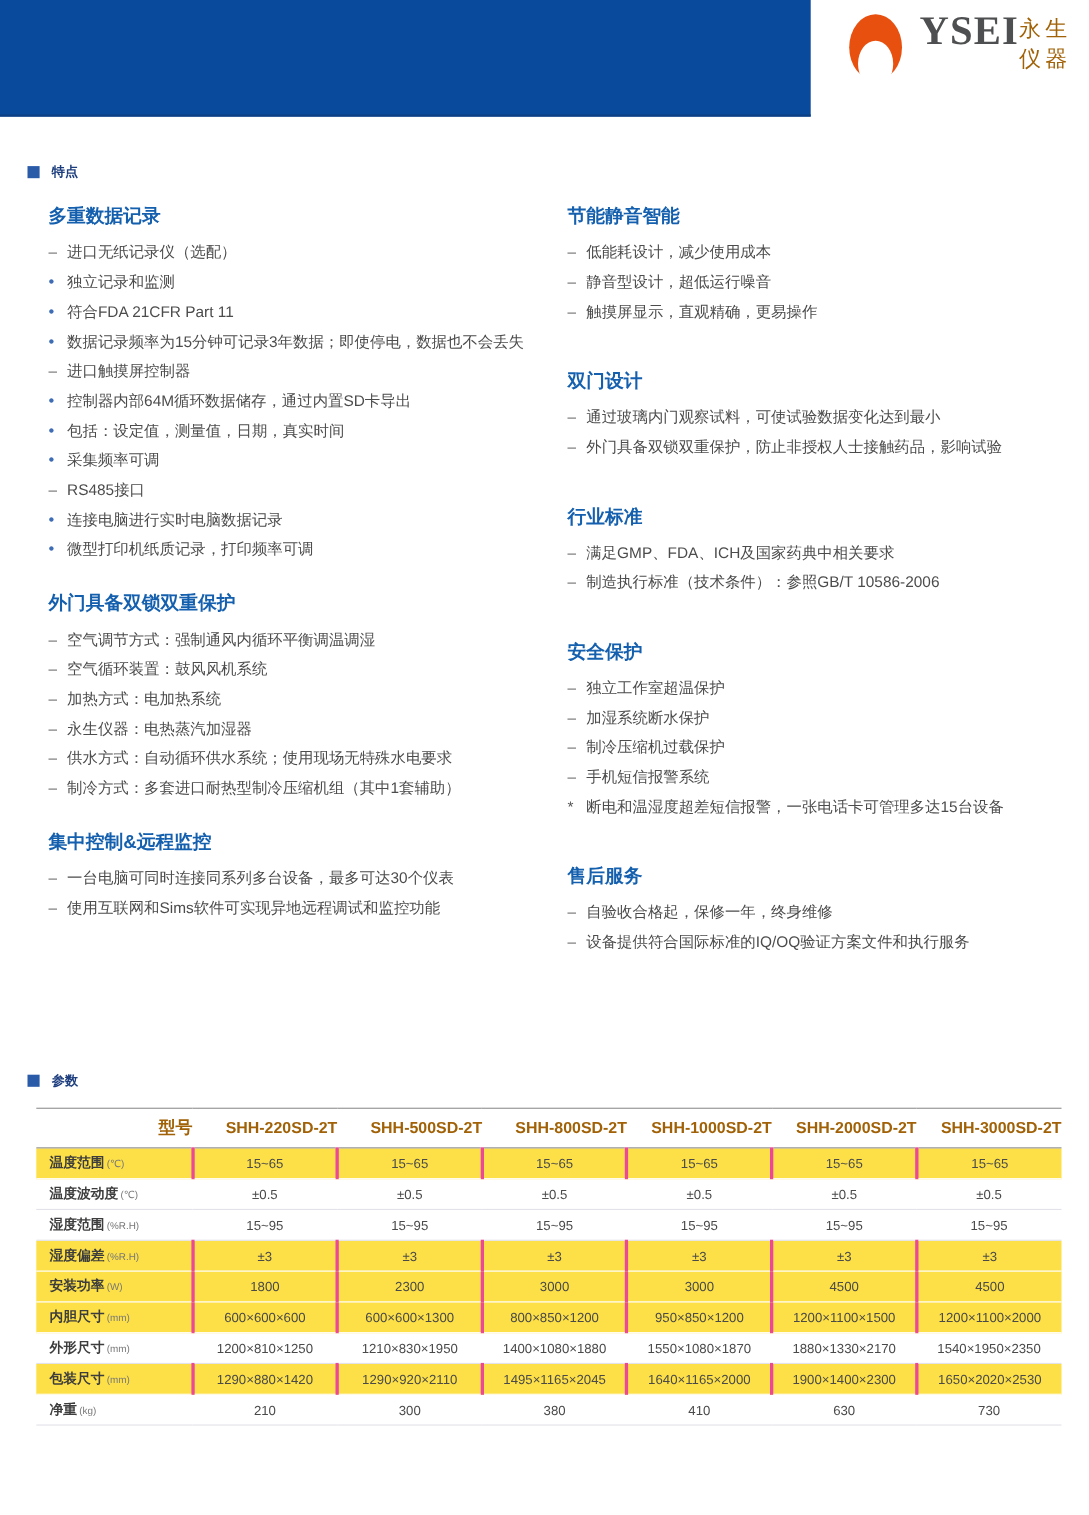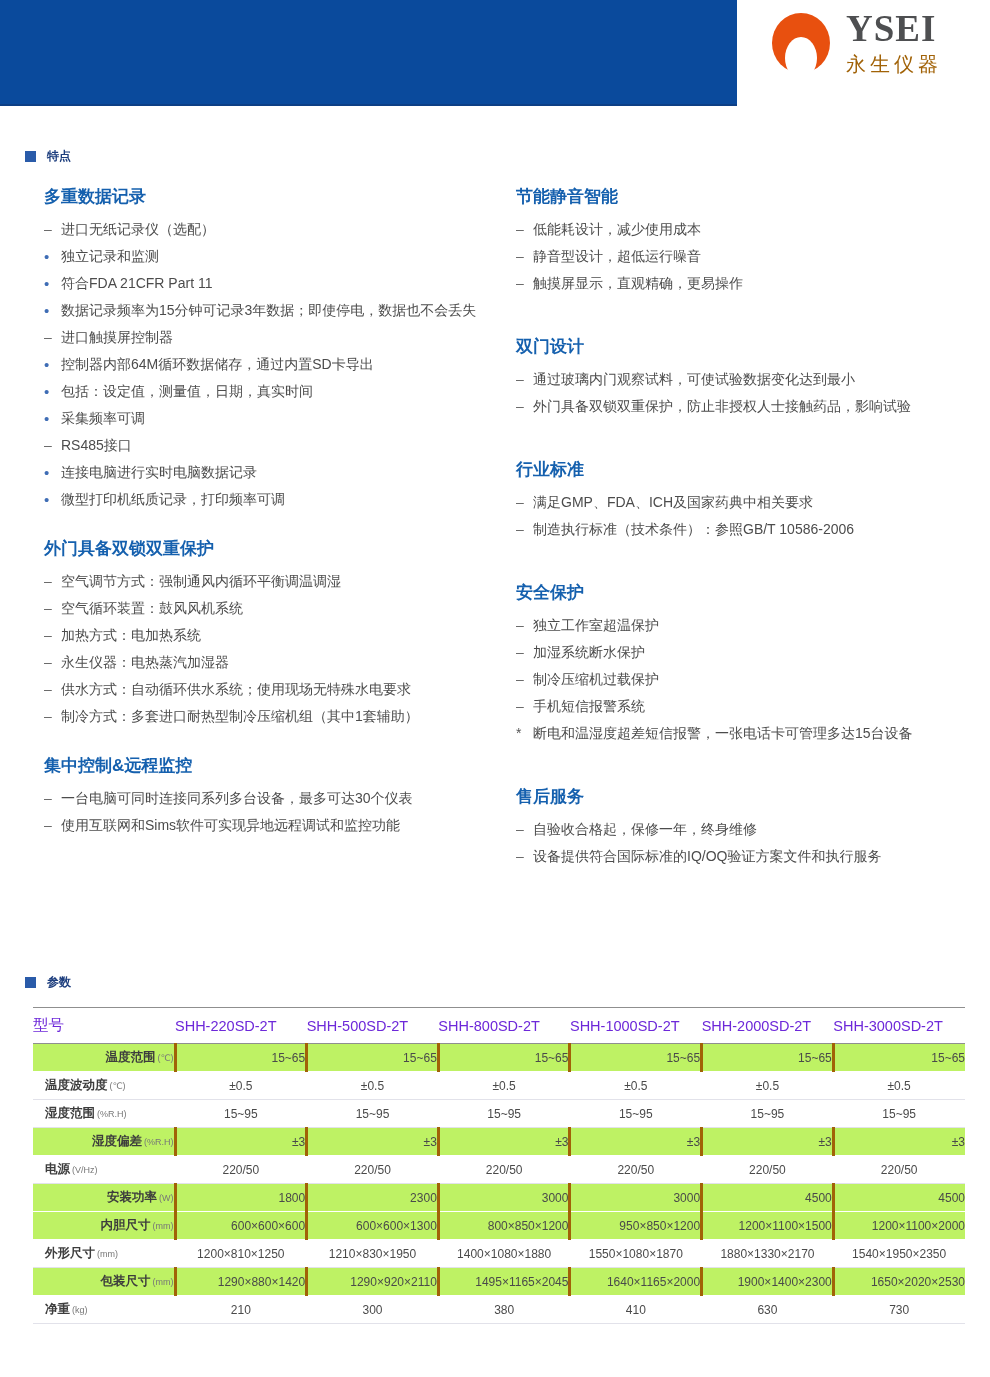"YSEI" .logo-text { flex-direction: column -> row }
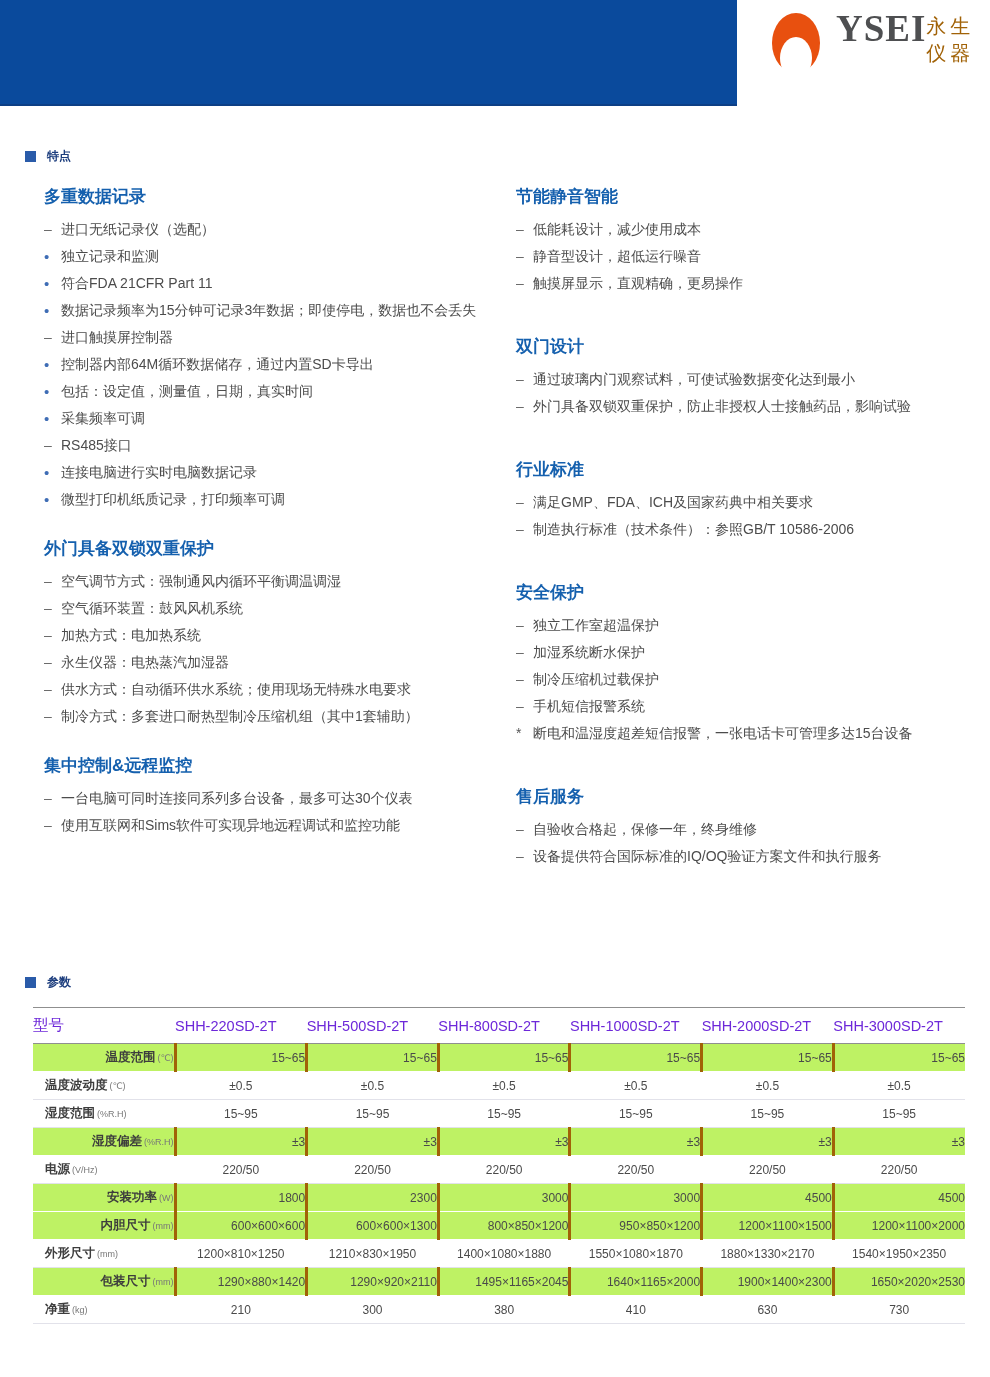"型号" .spec-table thead th { color: #6d28d9 -> #a16207; font-weight: normal -> bold; text-align: left -> right }
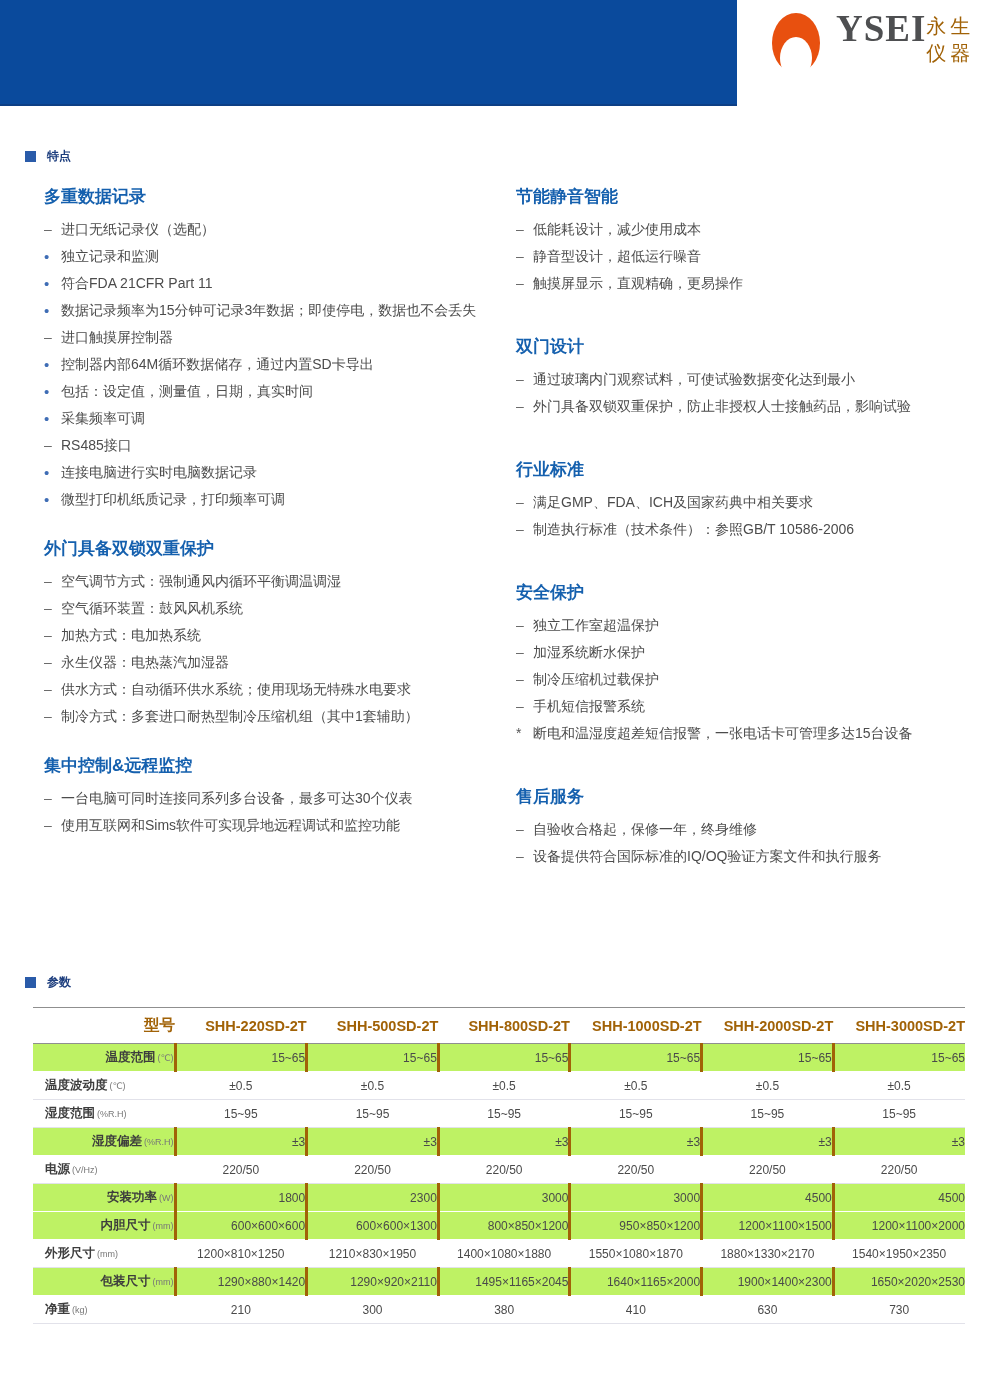"温度范围 (℃)" .spec-table tbody tr.shaded td { background: #bef264 -> #fde047; text-align: right -> none }
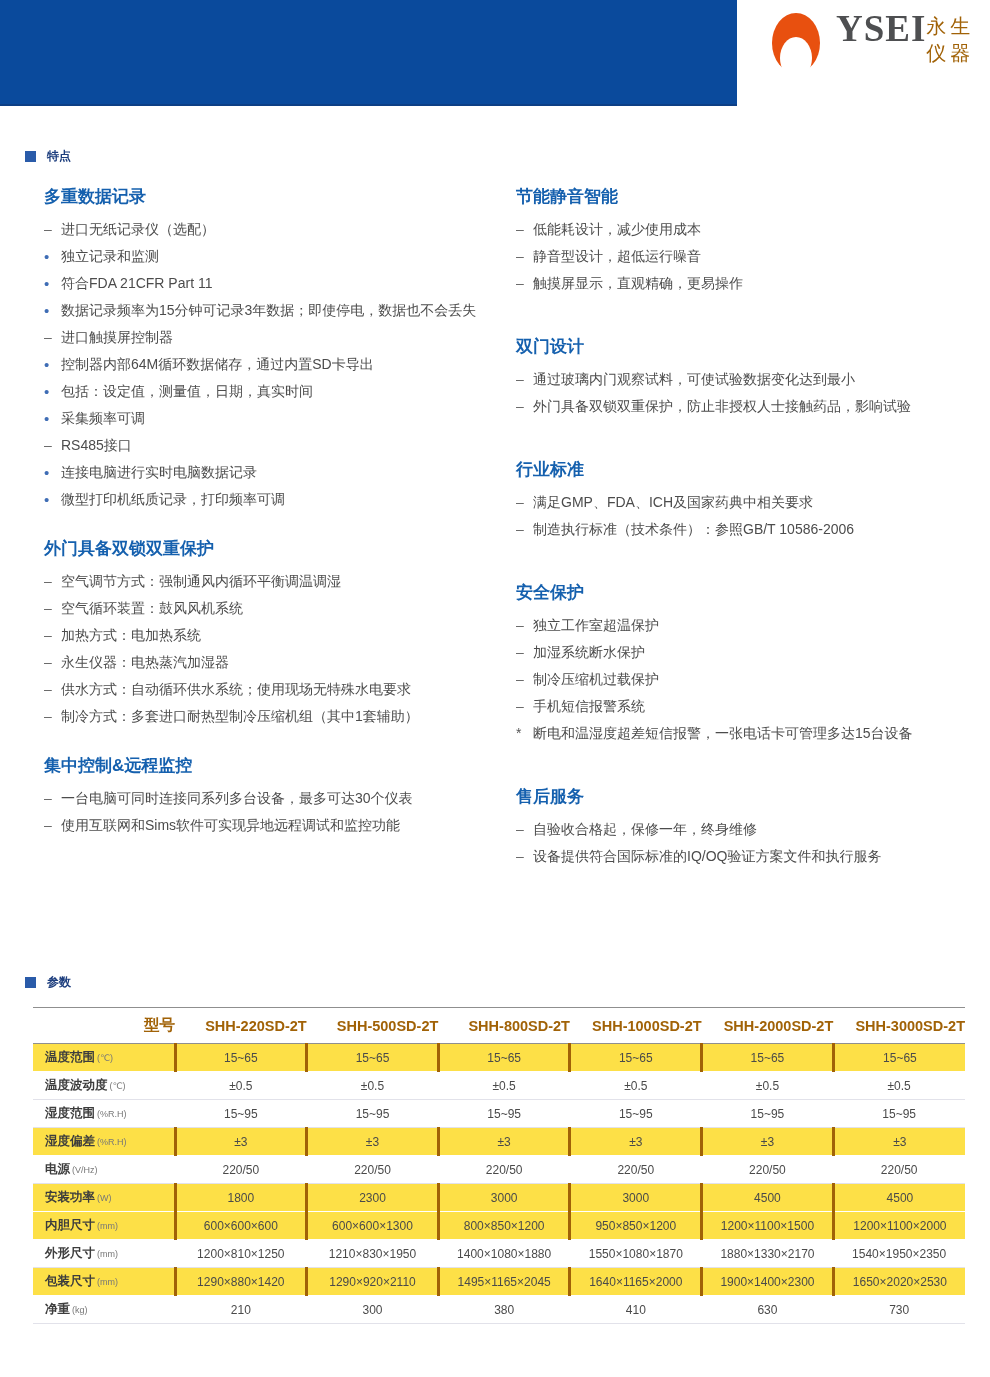"15~65" .spec-table tbody tr.shaded td + td { border-left: 3px solid #a16207 -> 3px solid #ec4899 }
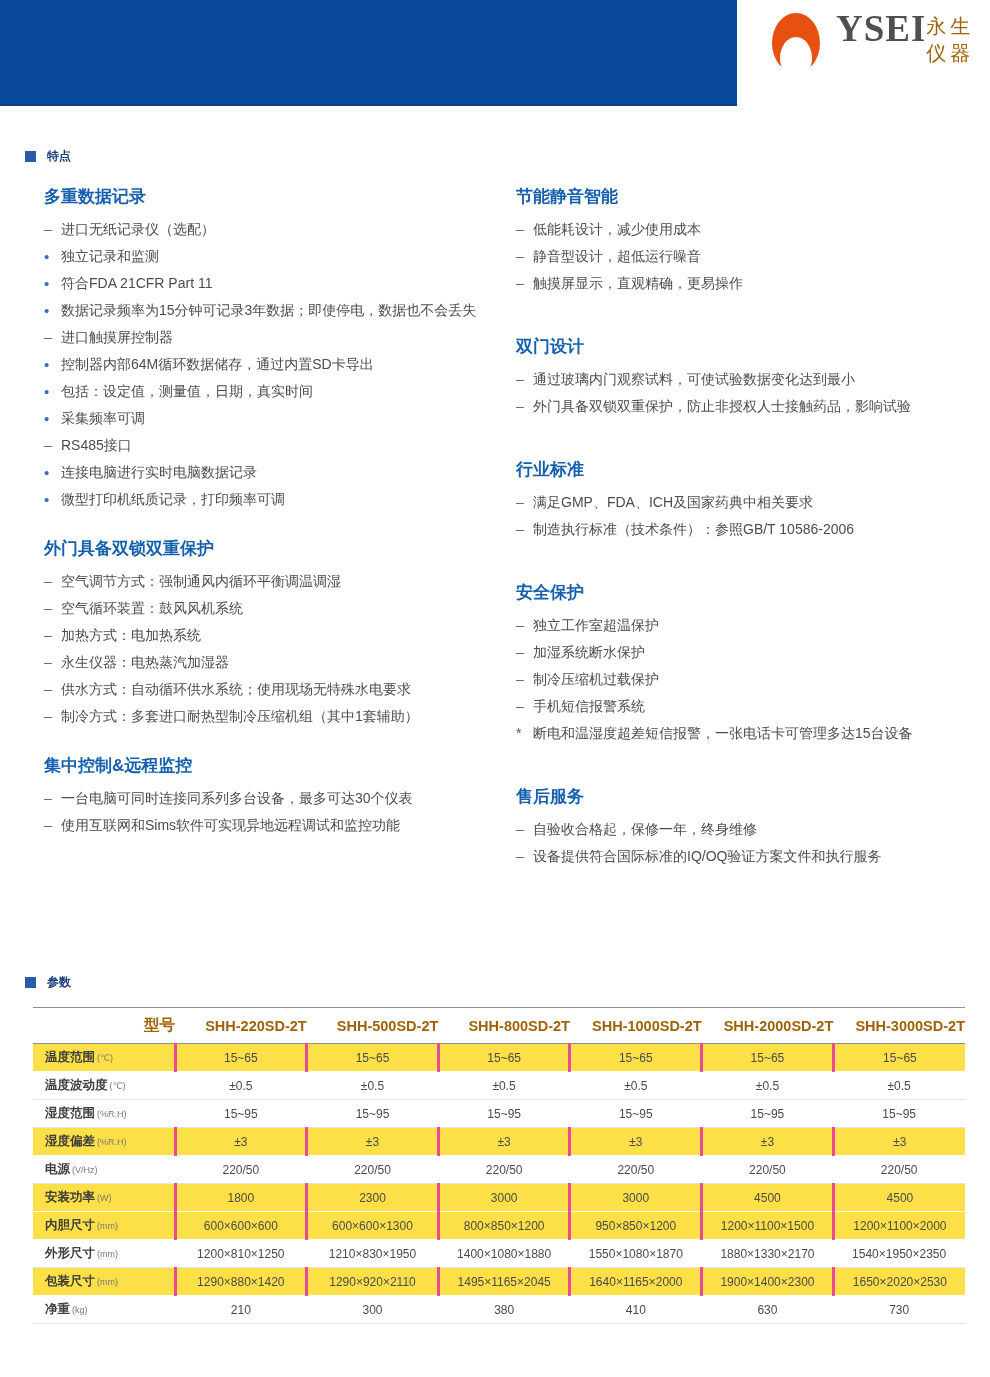"电源 (V/Hz)" tr { html: <tr> <td>电源<span>(V/Hz)</span></td> <td>220/50</td> <td>220/50</td> <td>220/50</td> <td>220/50</td> <td>220/50</td> <td>220/50</td> </tr> -> none }
